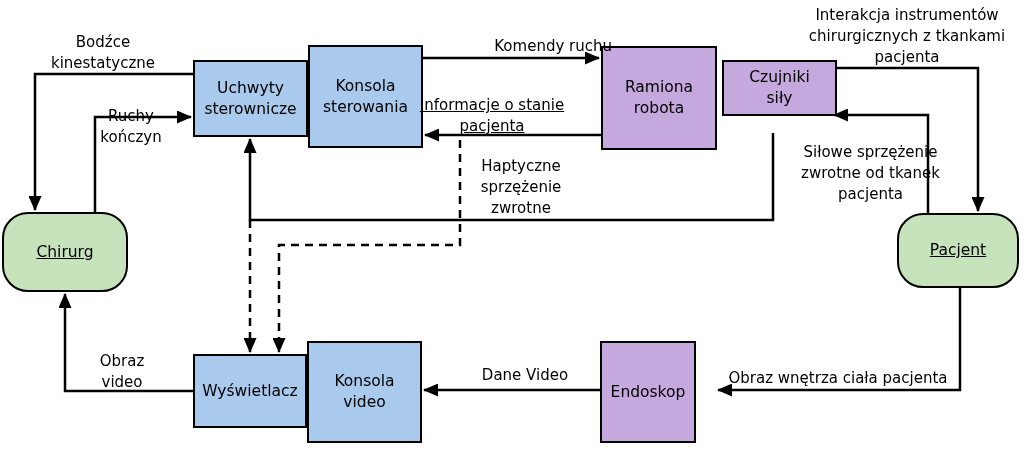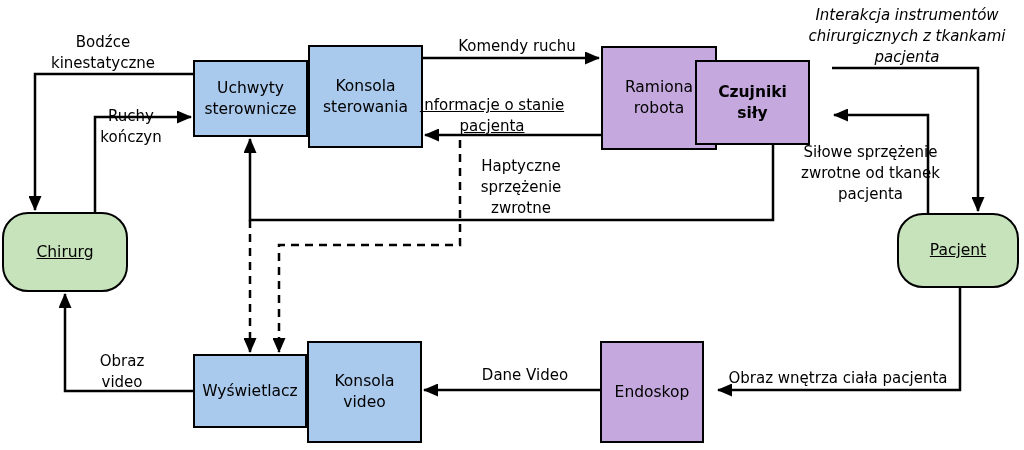"Interakcja instrumentów" div.edge-label { font-style: italic -> none }
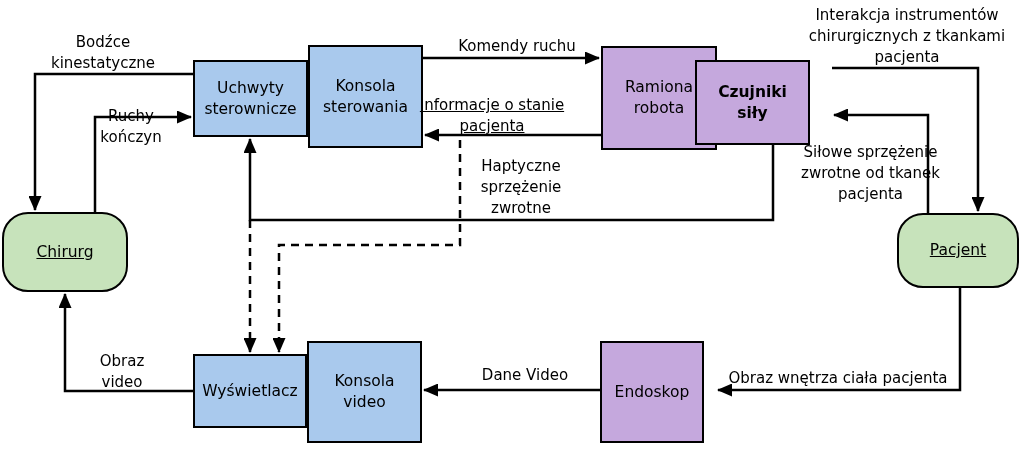"Komendy ruchu" div.edge-label { left: 442px -> 462px; text-align: none -> right }
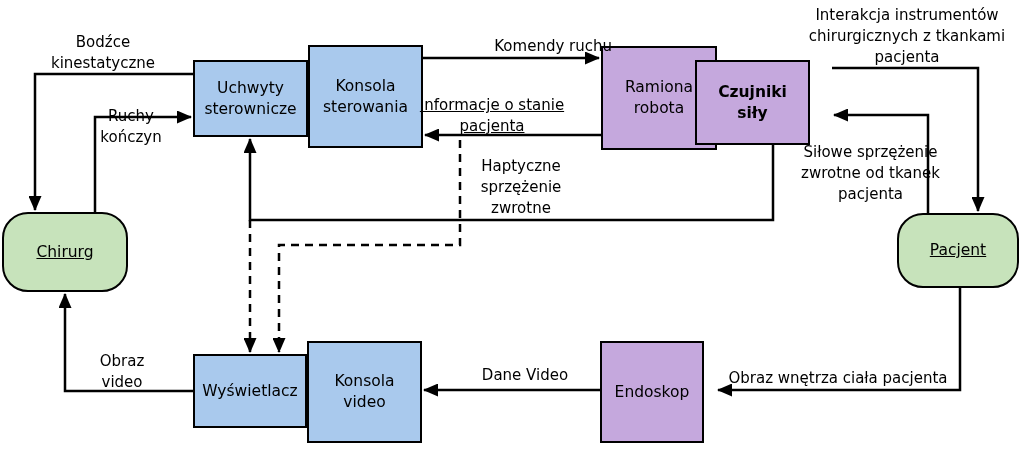"Czujniki" div.node { font-weight: bold -> none; height: 85px -> 56px; left: 695px -> 722px }
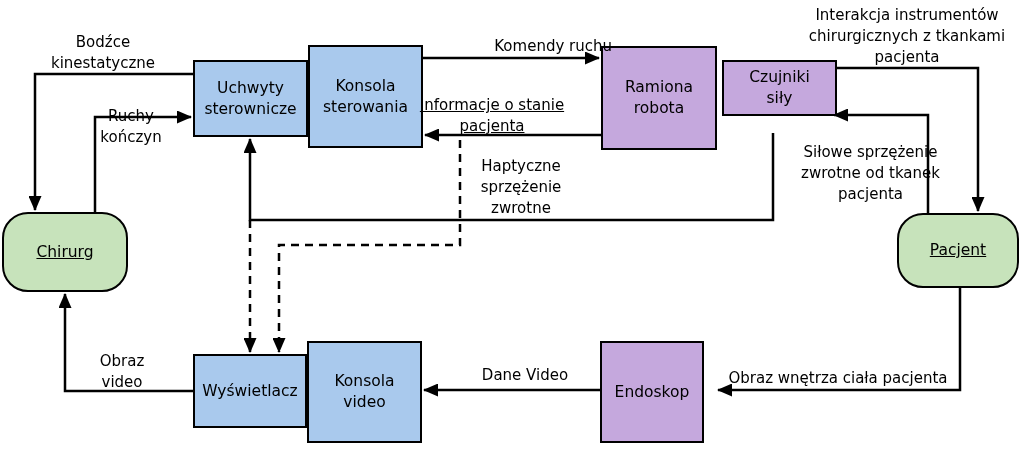"Endoskop" div.node { width: 104px -> 96px }
